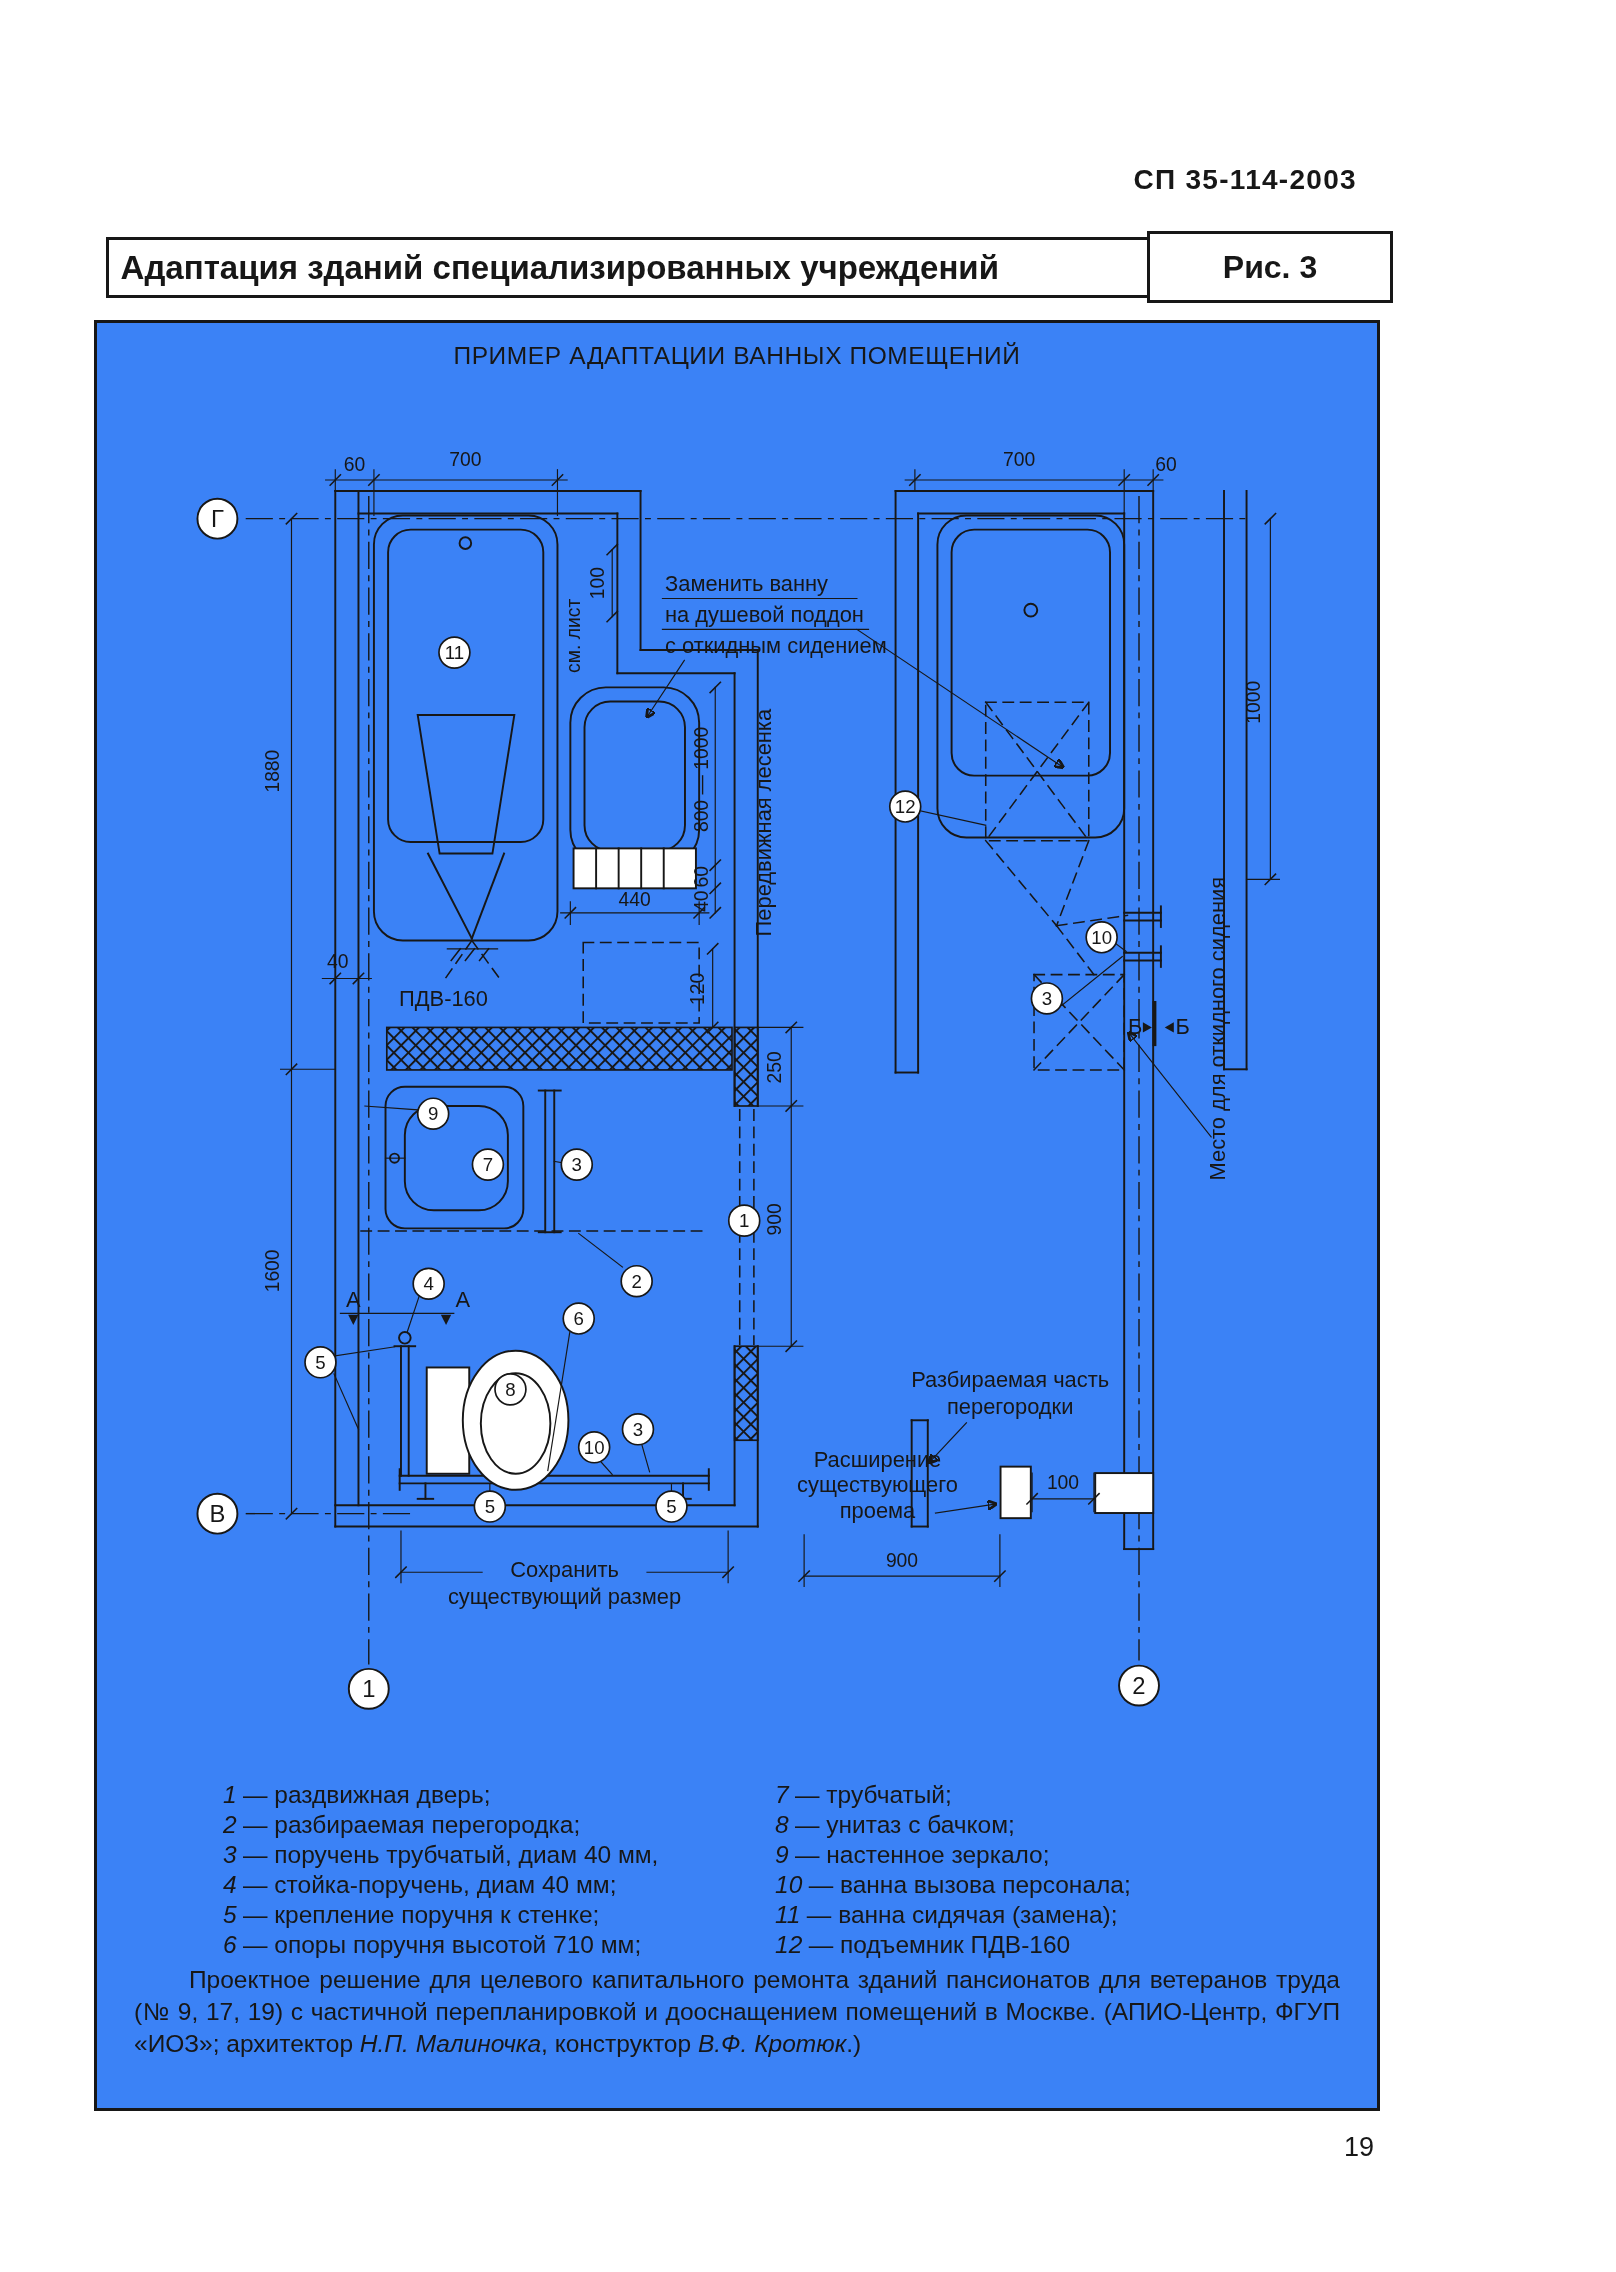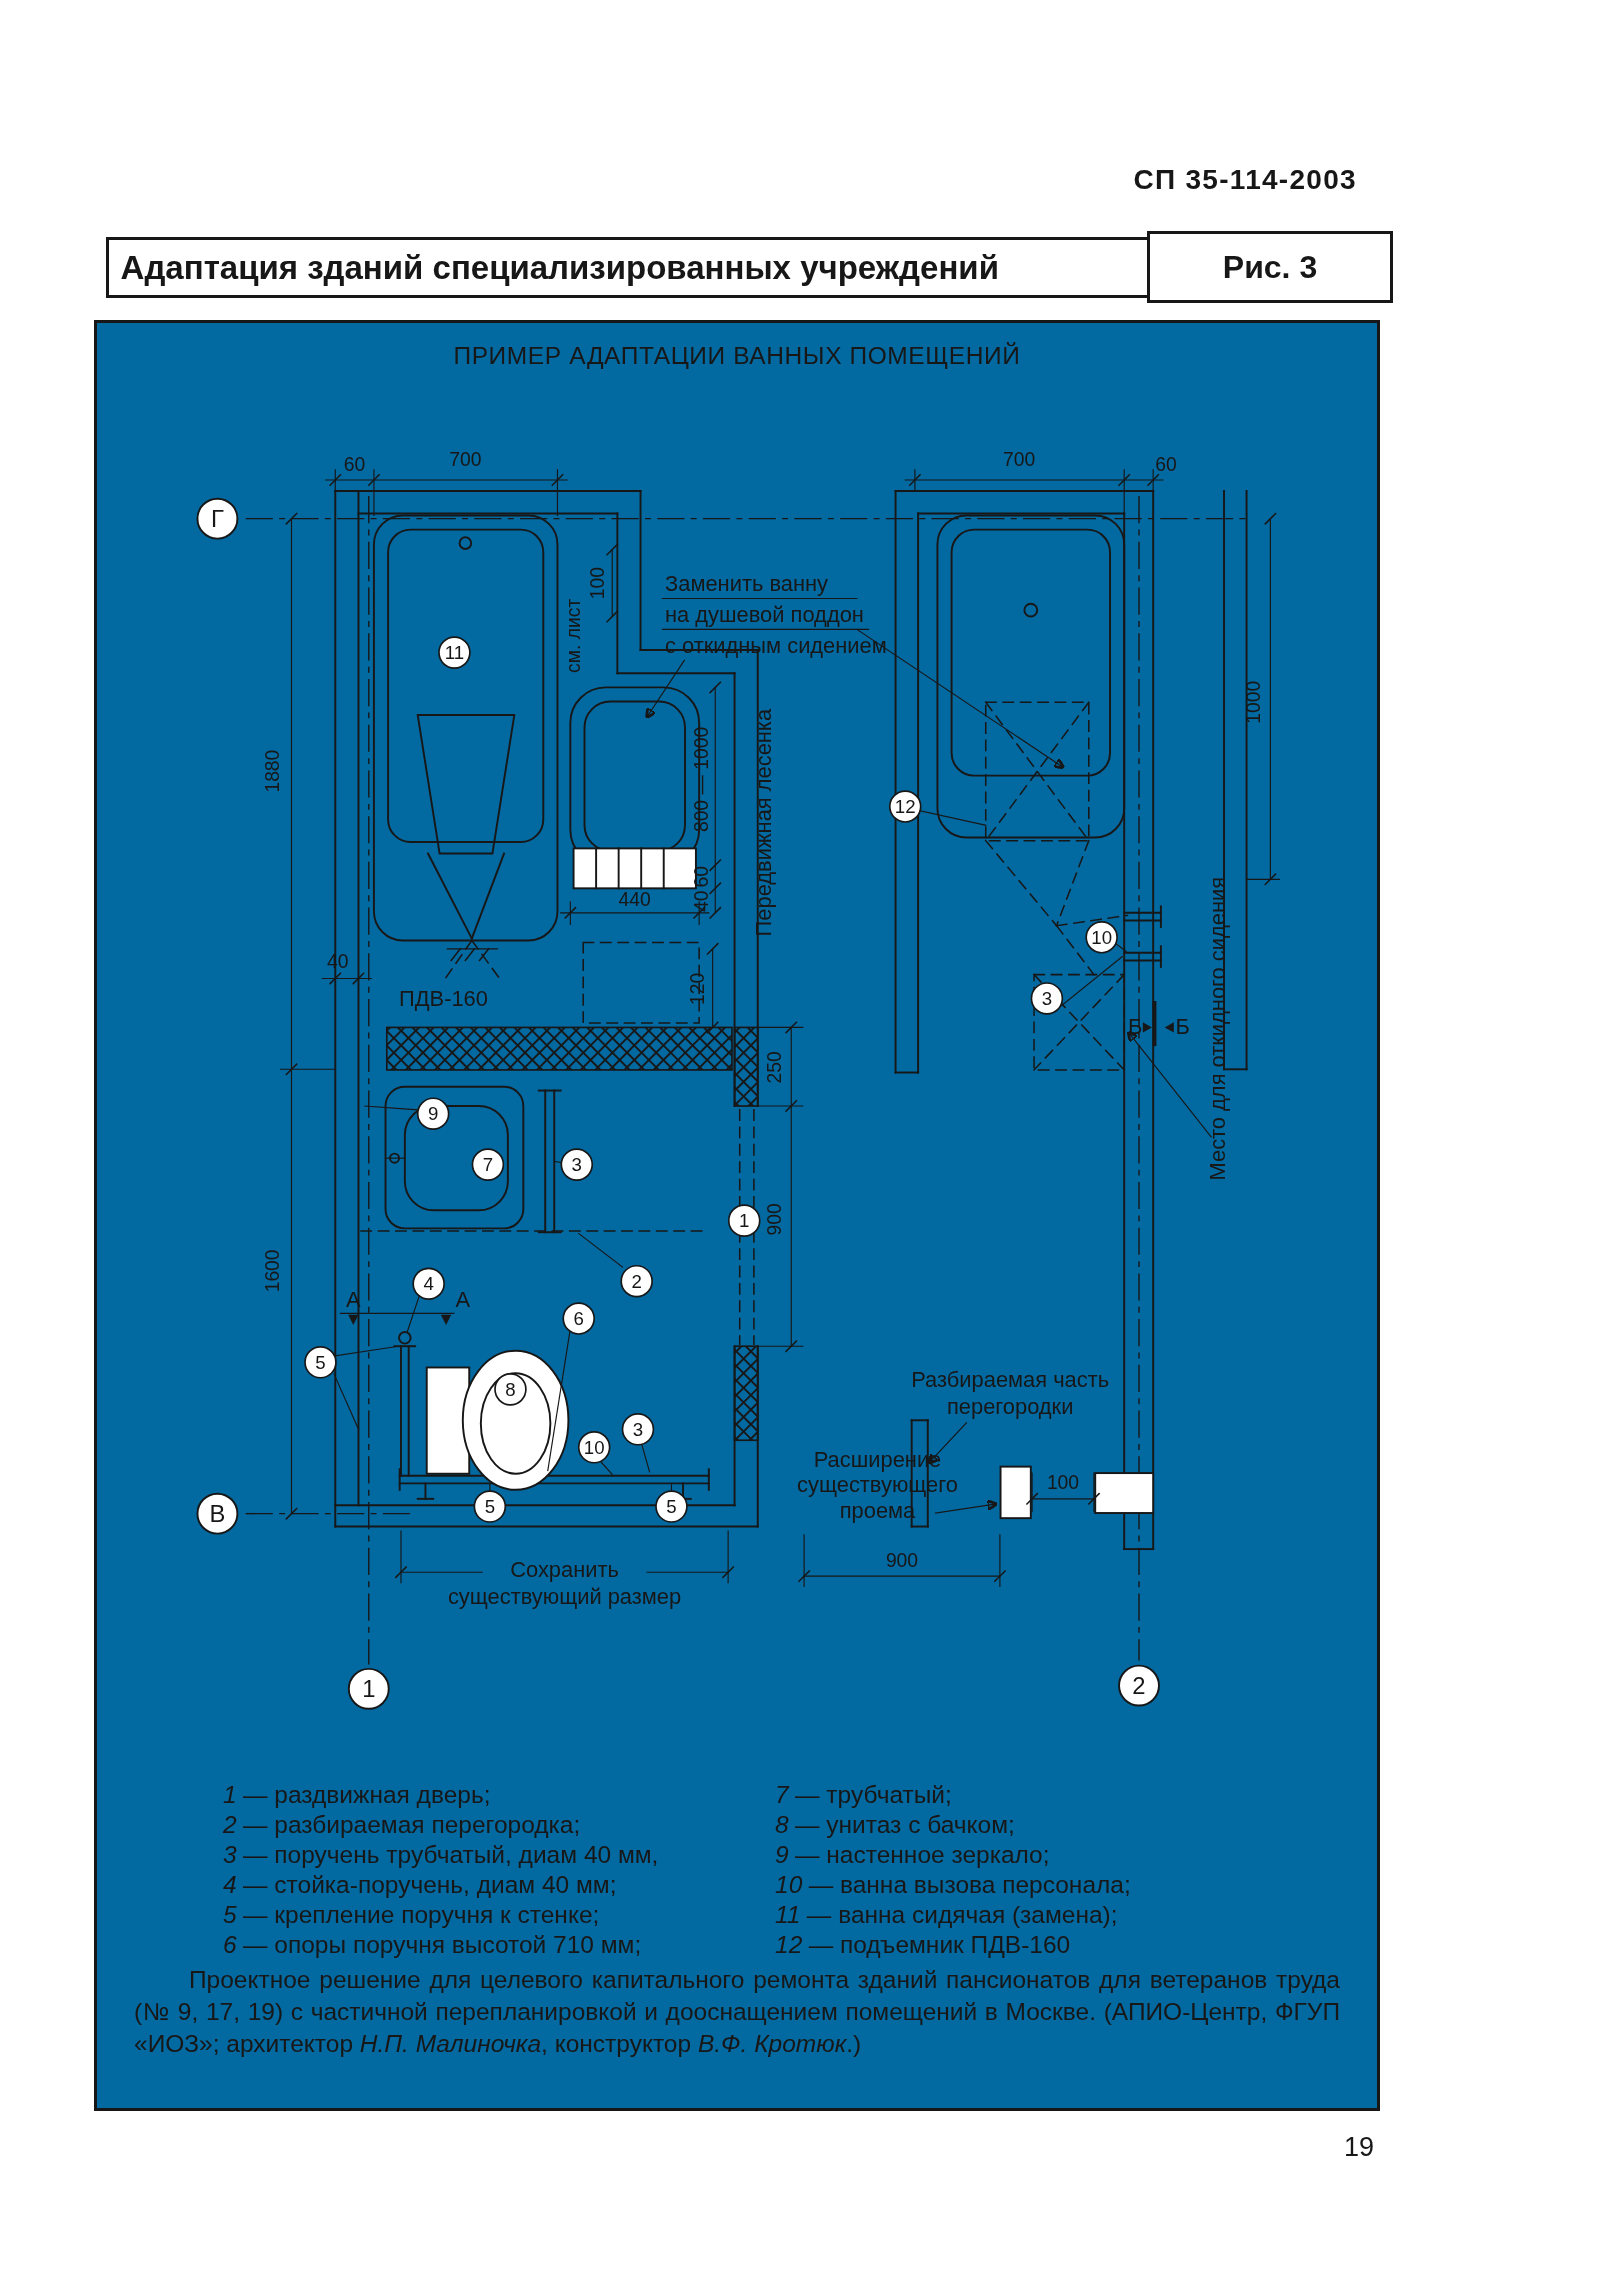"ПРИМЕР АДАПТАЦИИ ВАННЫХ ПОМЕЩЕНИЙ" .figure-box { background: #0369a1 -> #3b82f6 }
